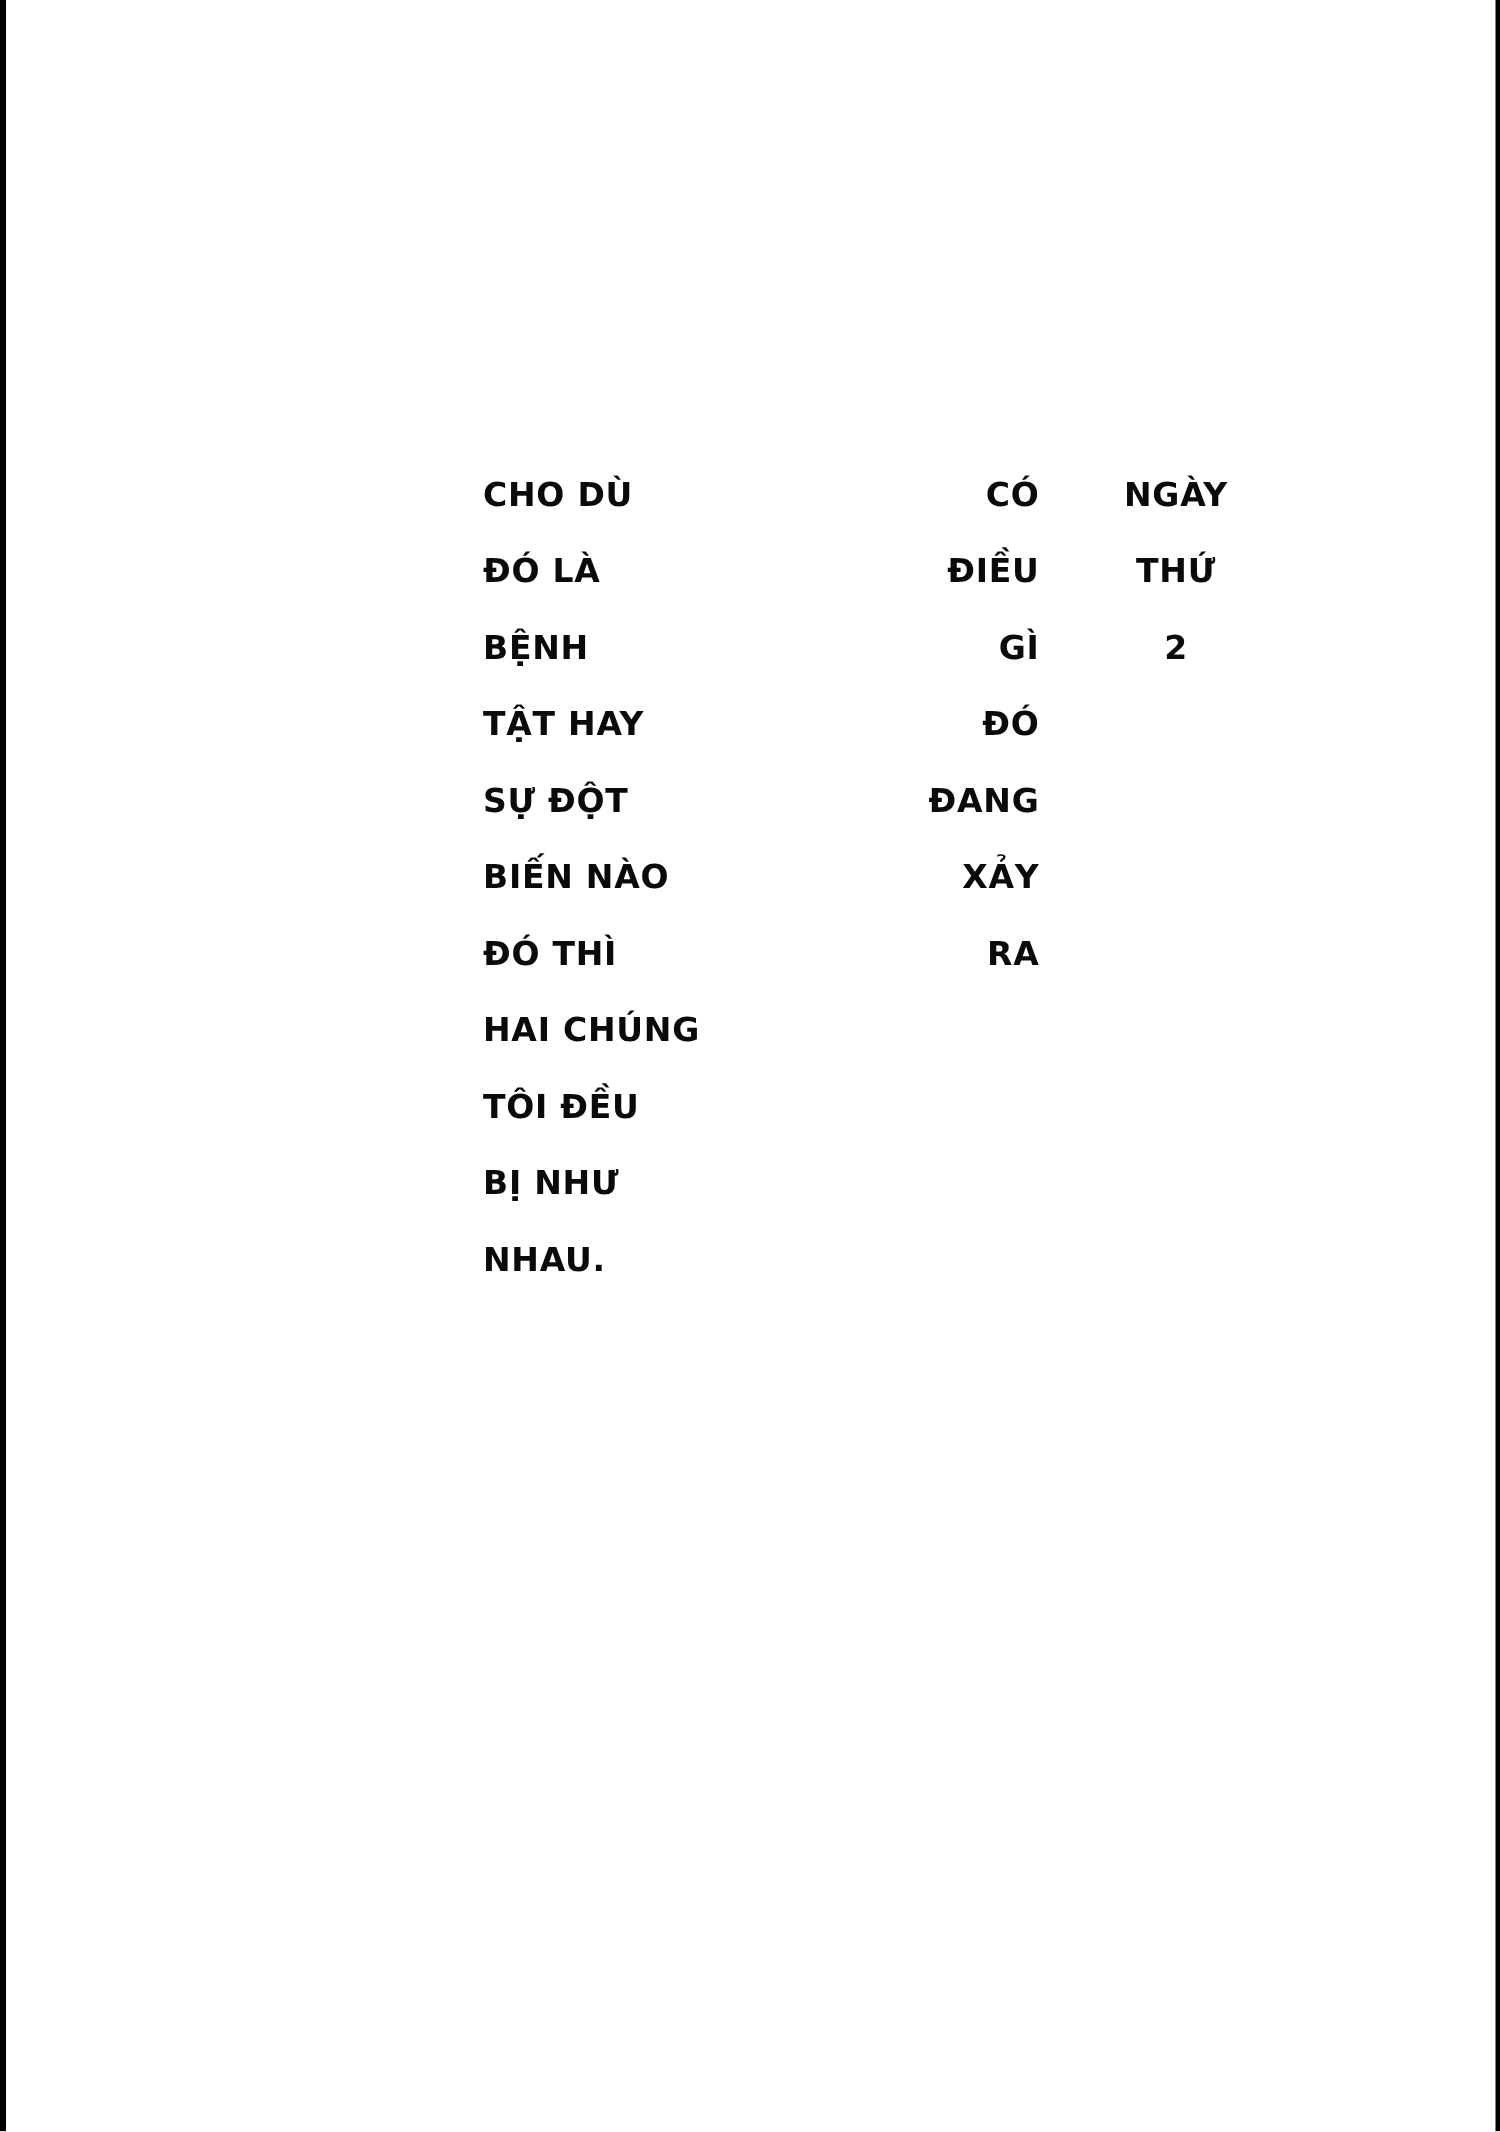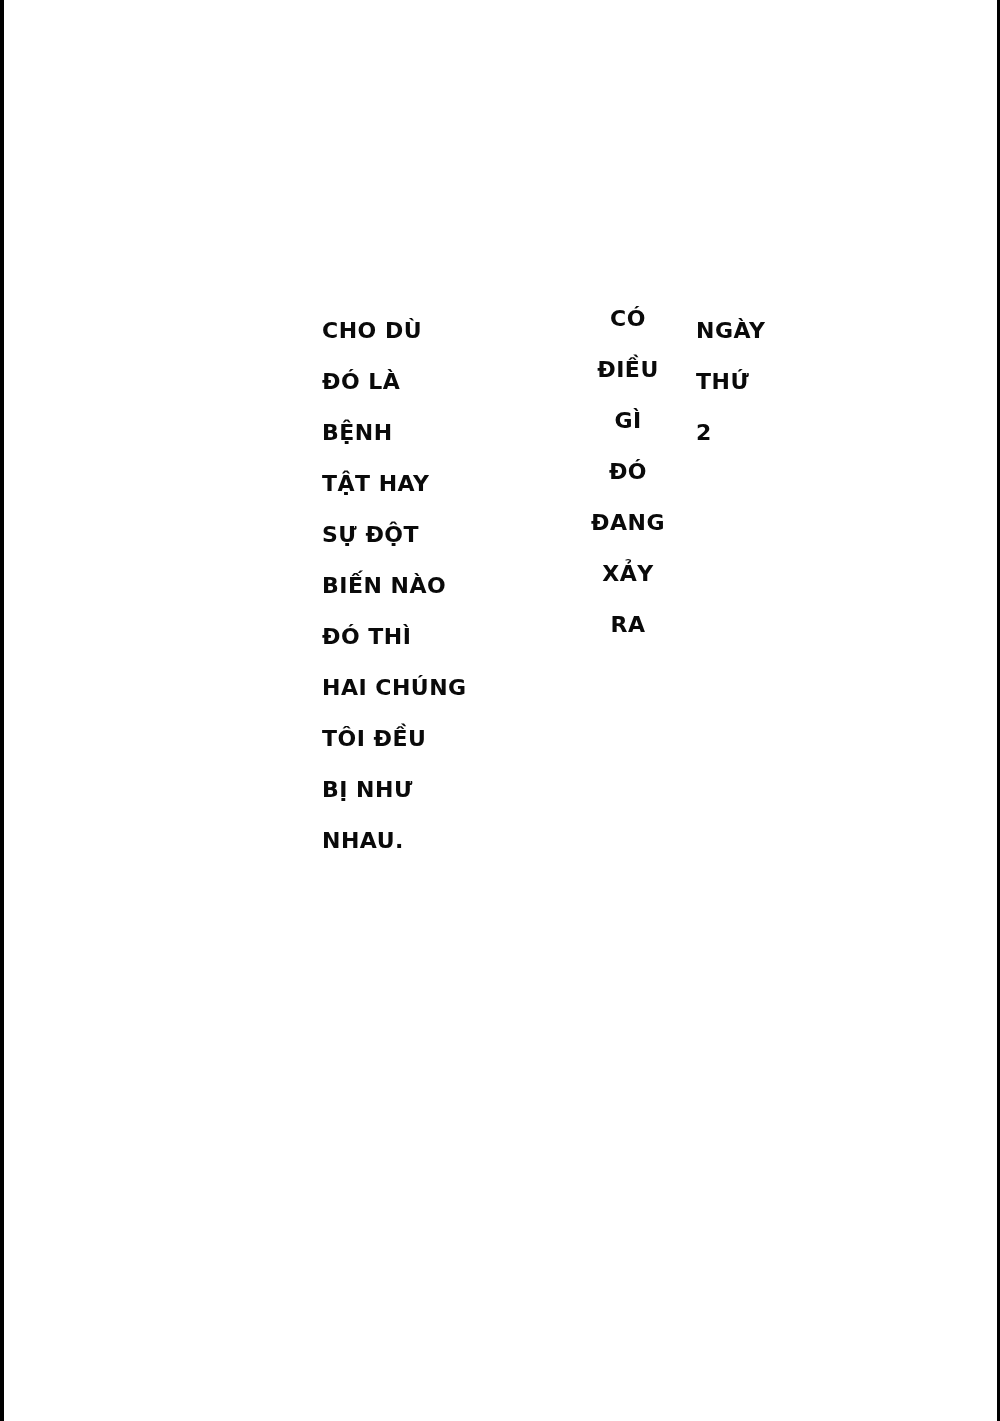"CÓ" #col-2 { text-align: center -> right; top: 293px -> 305px }
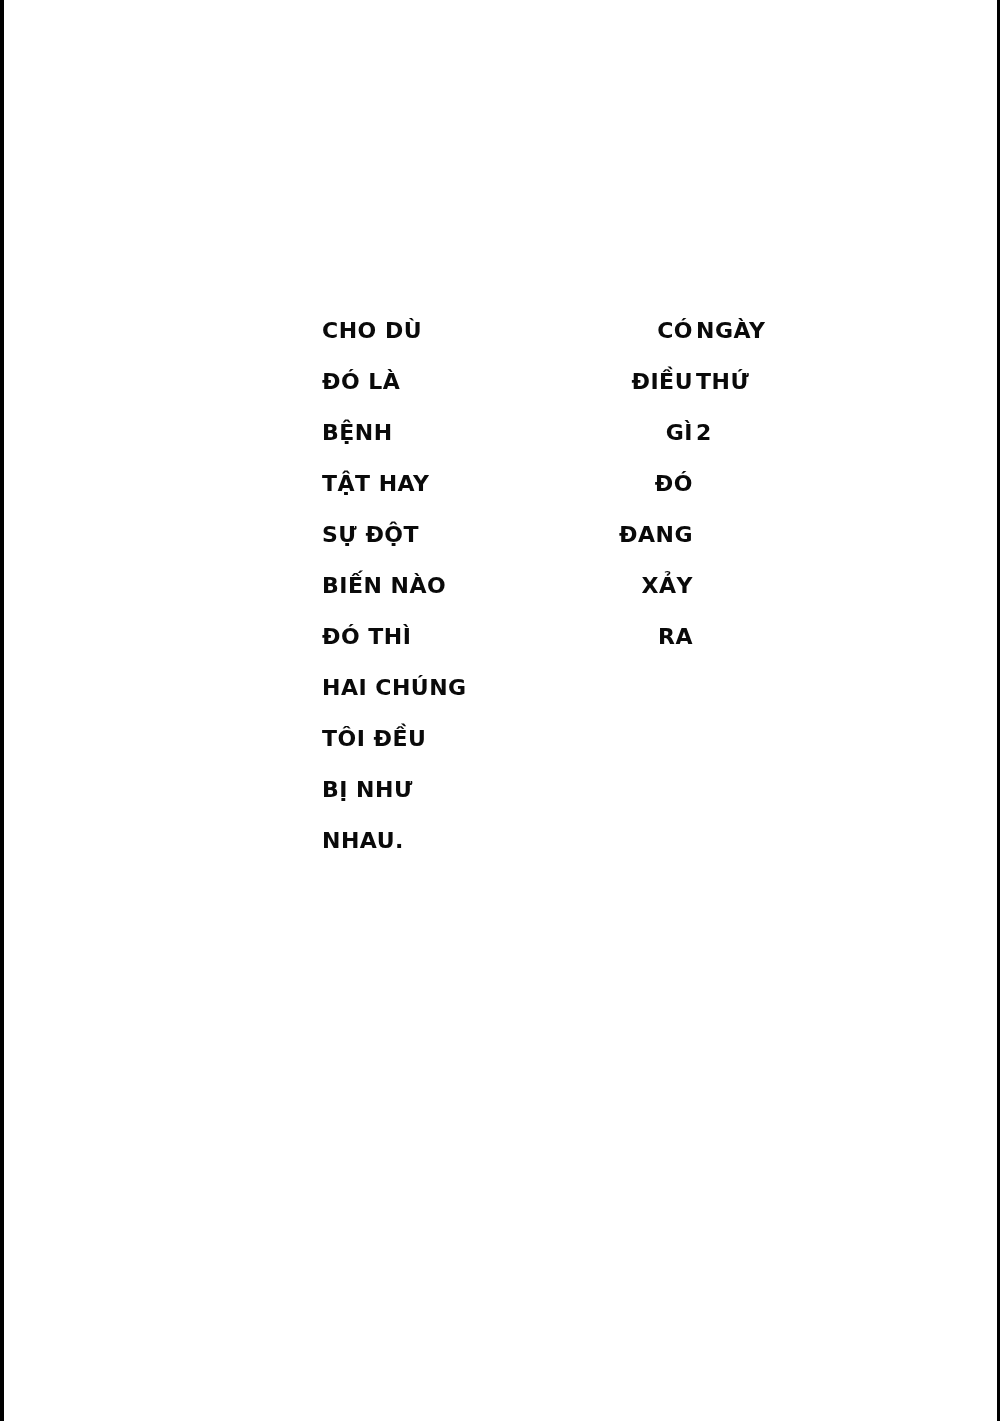"NGÀY" #col-3 { left: 696px -> 724px; text-align: left -> center }
